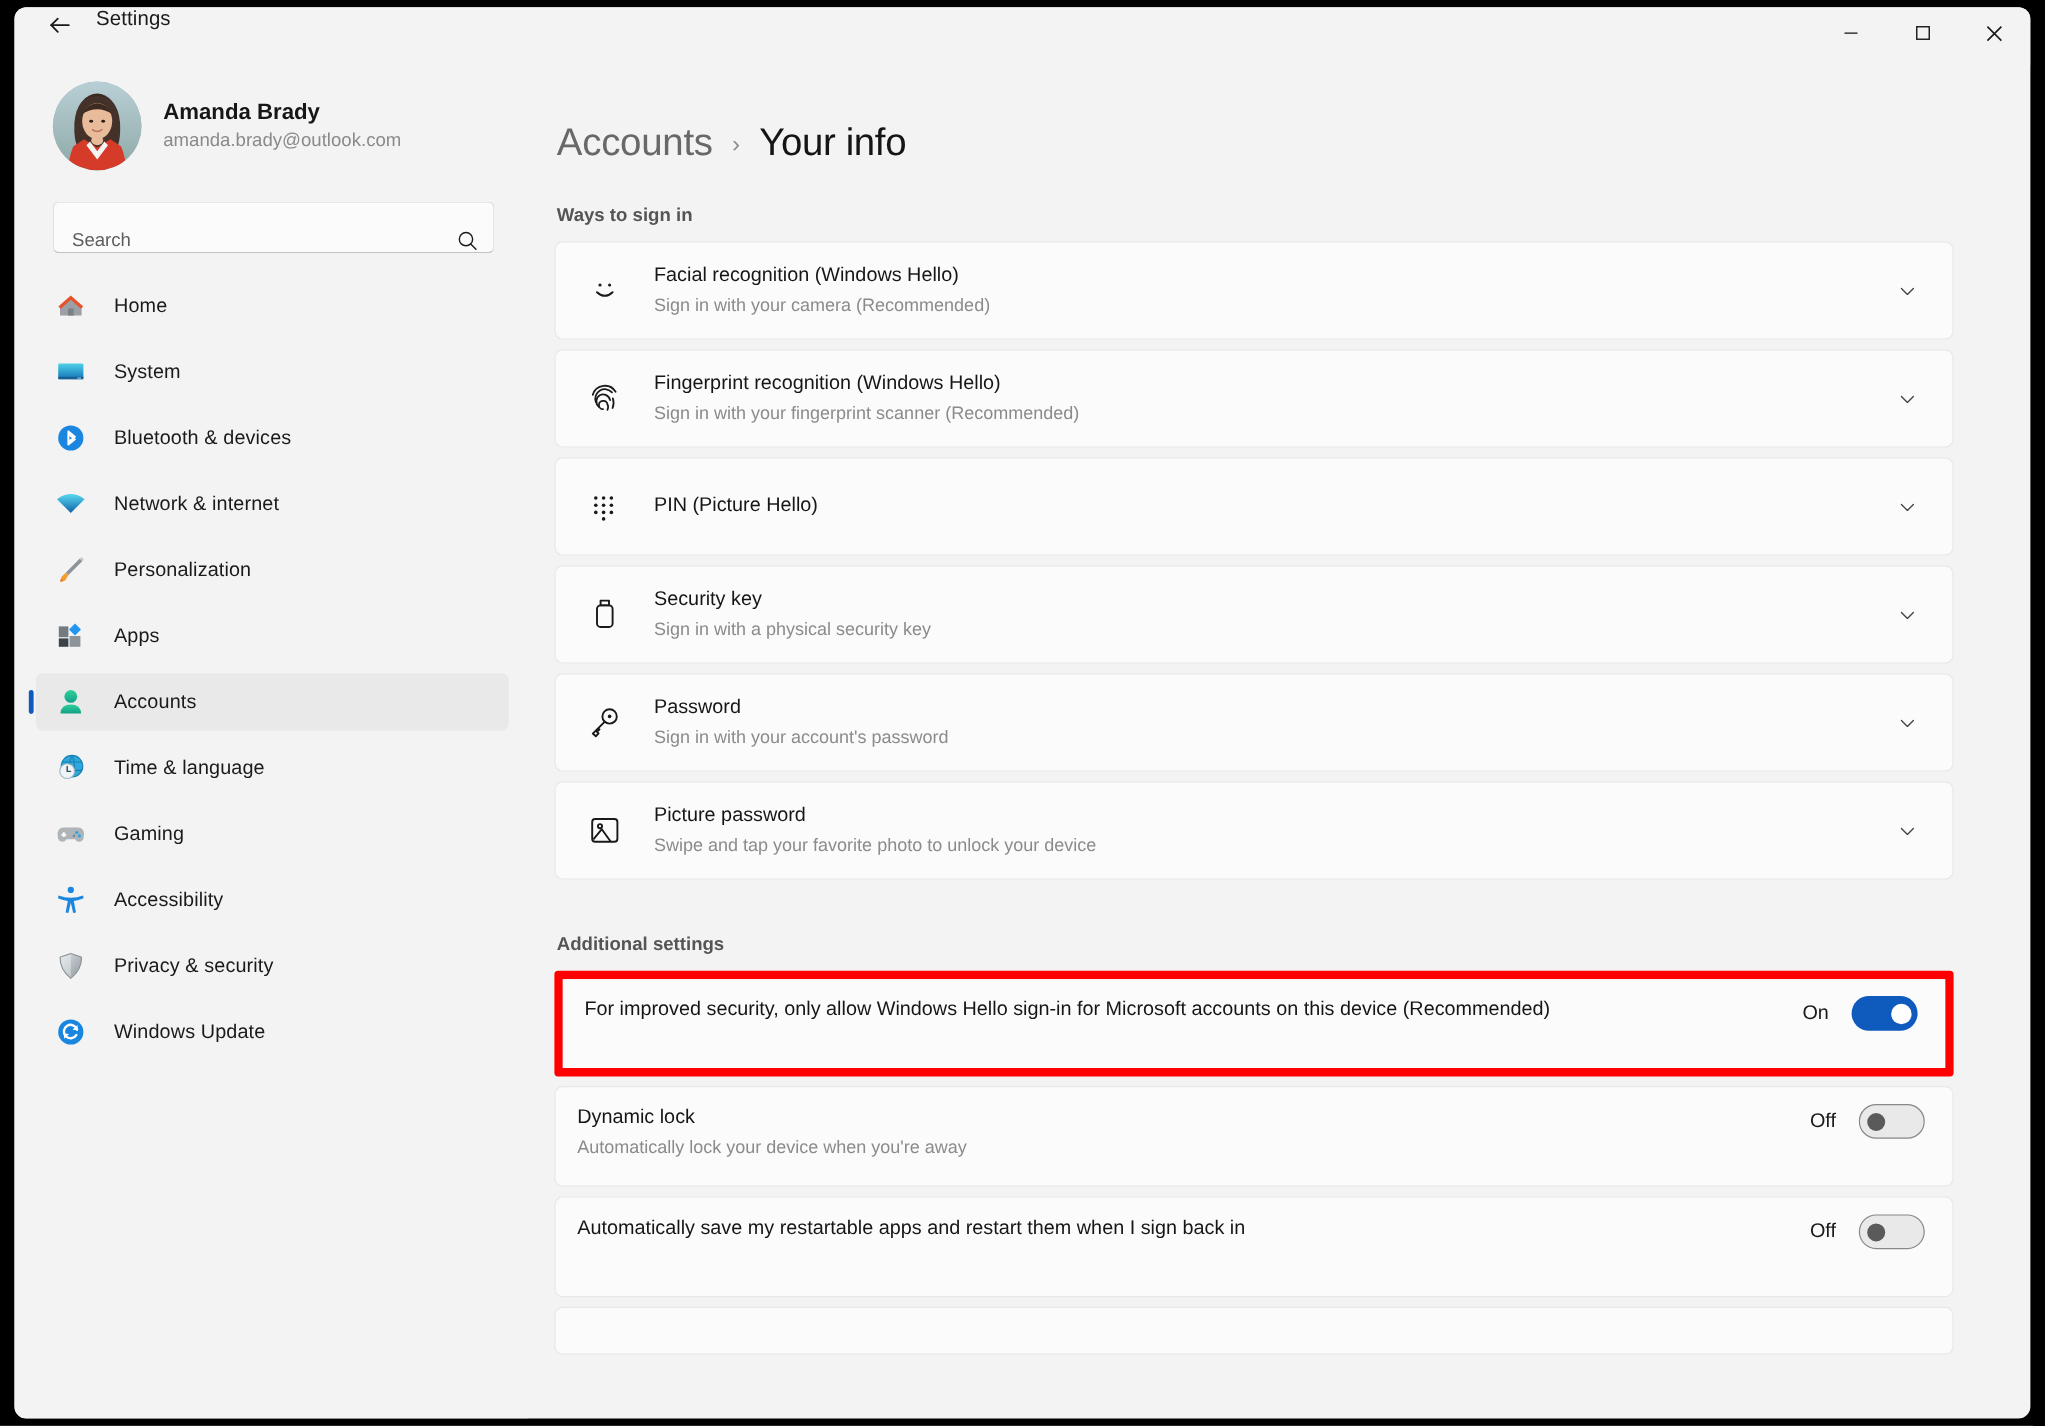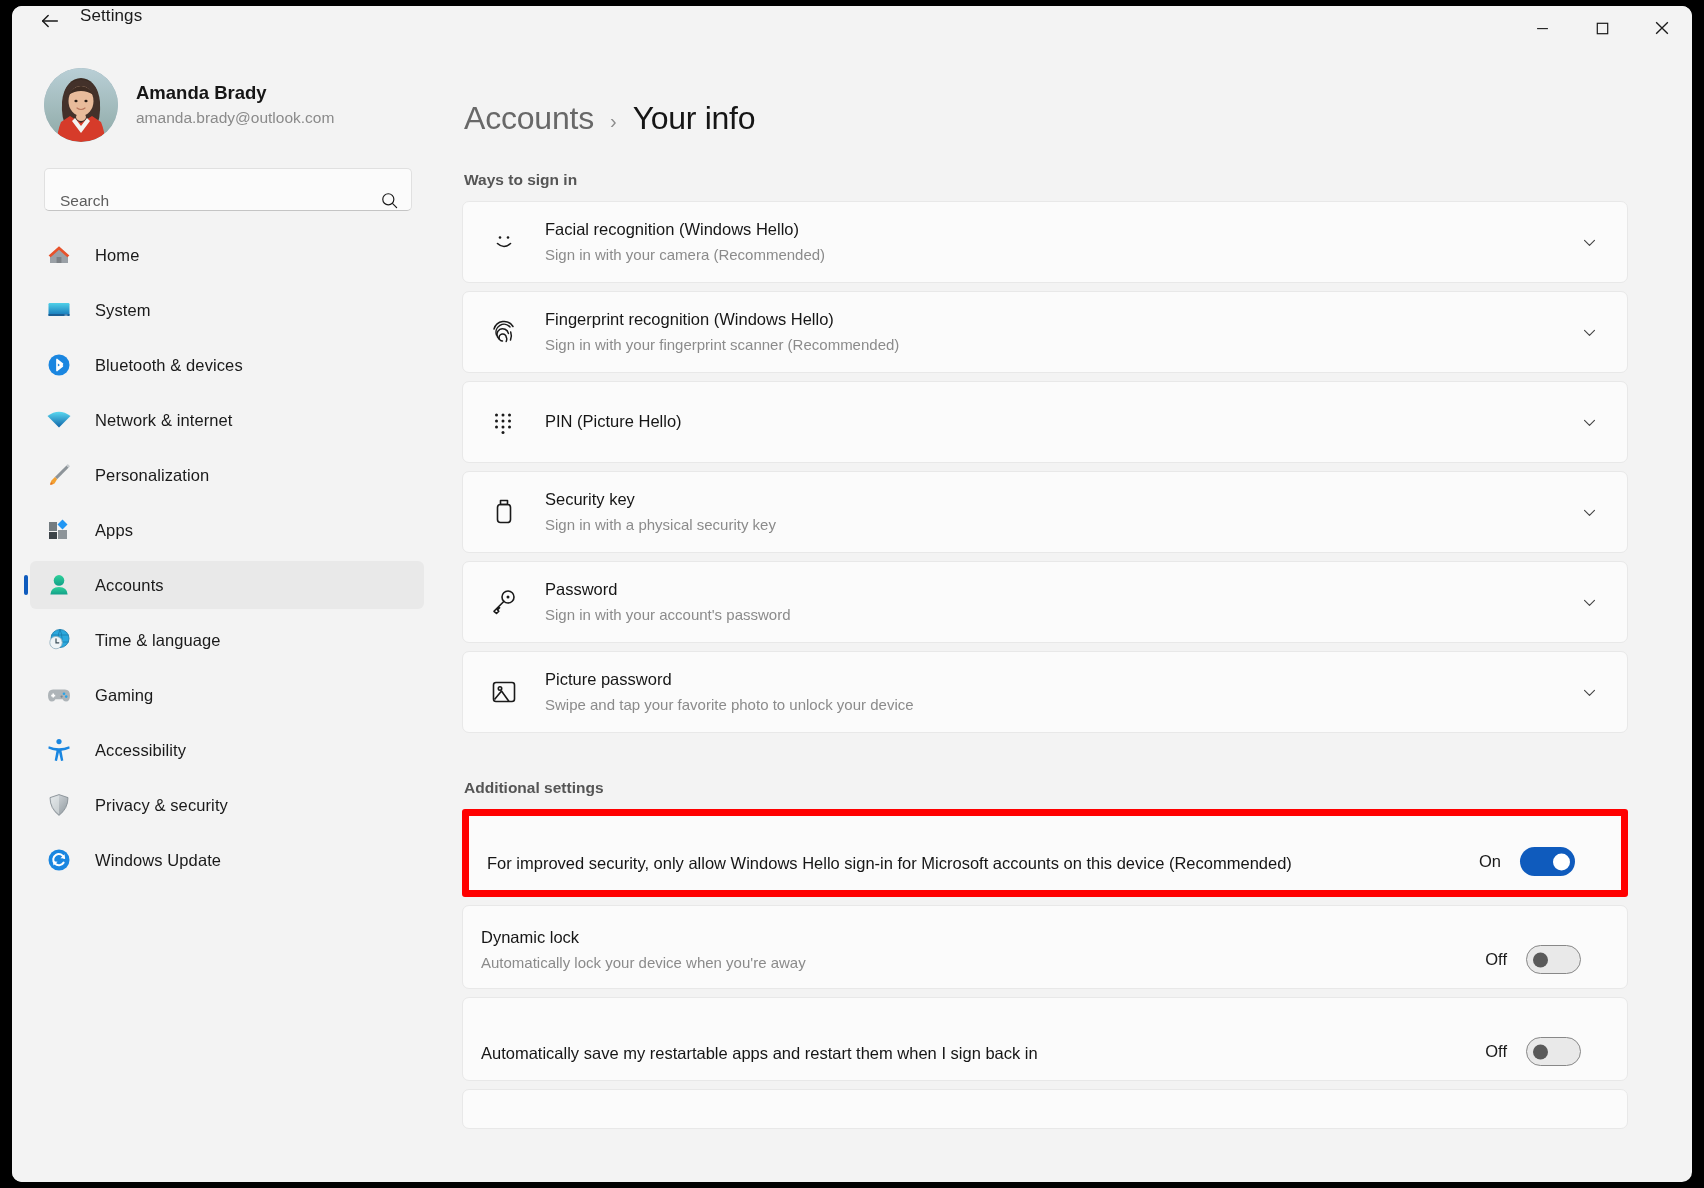"For improved security, only allow" .toggle-row { align-items: flex-end -> flex-start; padding: 14px 46px 14px 18px -> 14px 23px 14px 18px }
